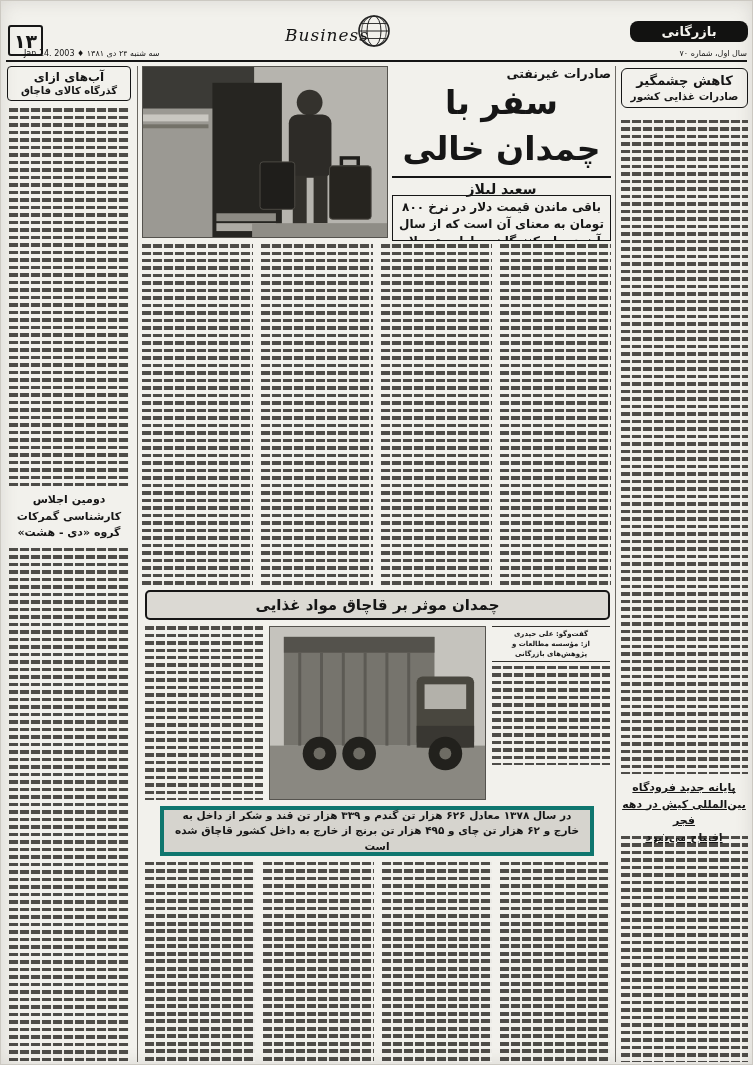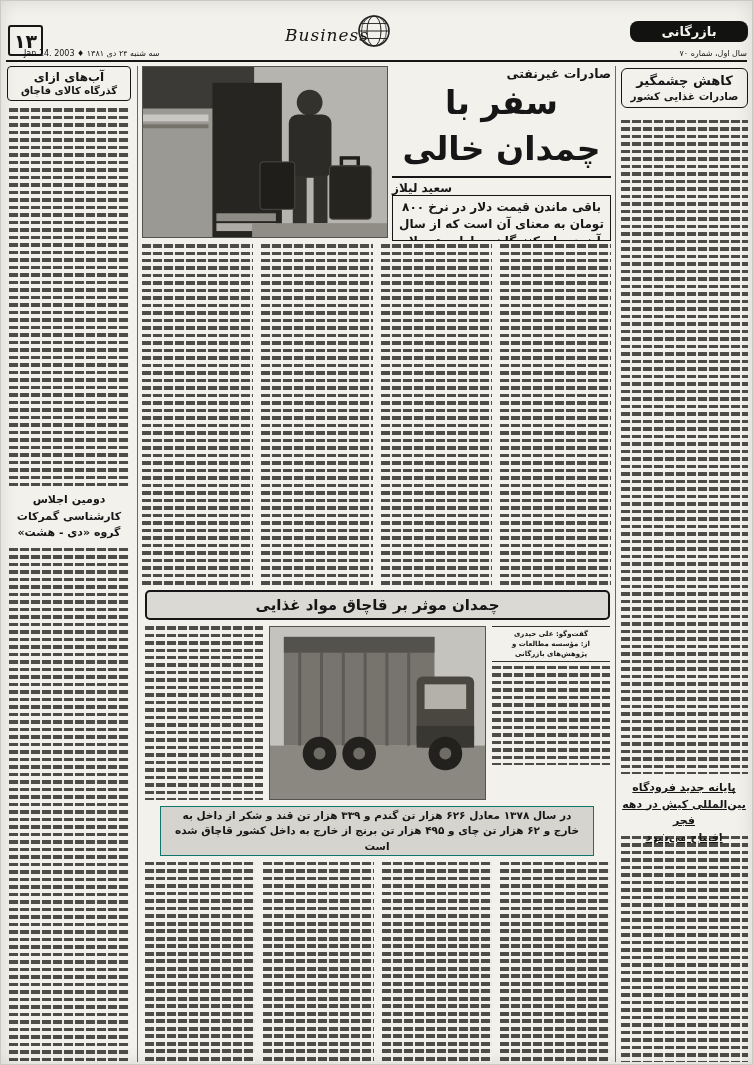"سعید لیلاز" #byline { font-size: 12px -> 14px; text-align: left -> center }
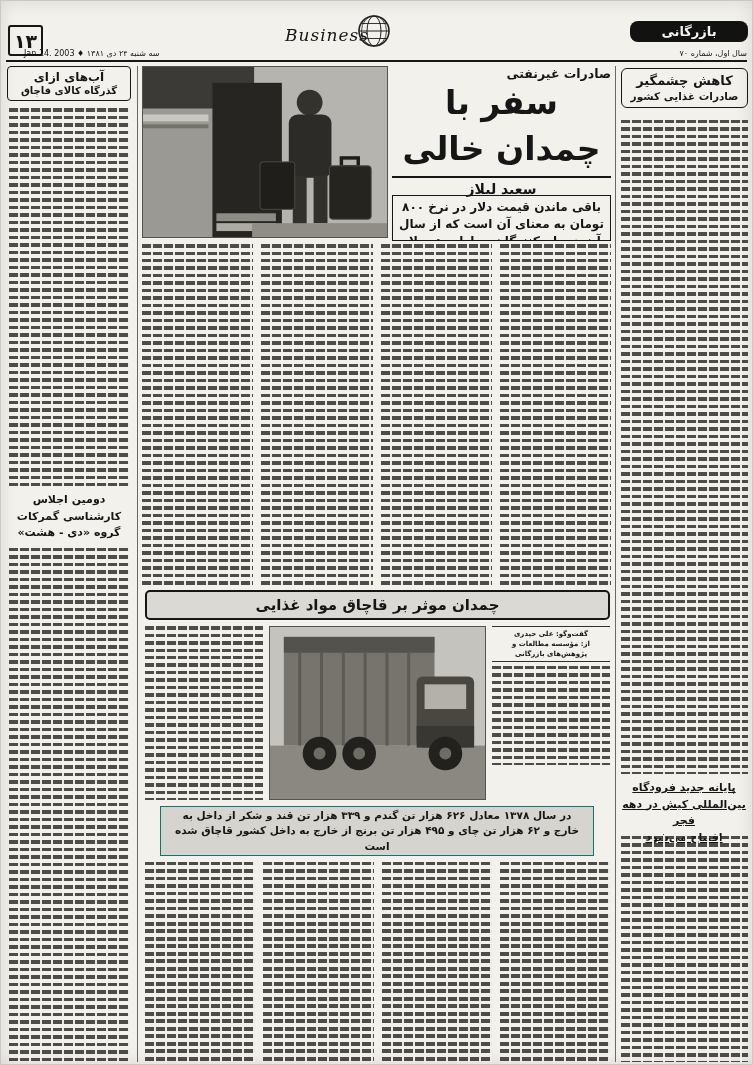"در سال ۱۳۷۸ معادل ۶۲۶" #smug-quote { border: 1px solid #0f766e -> 4px solid #0f766e }
